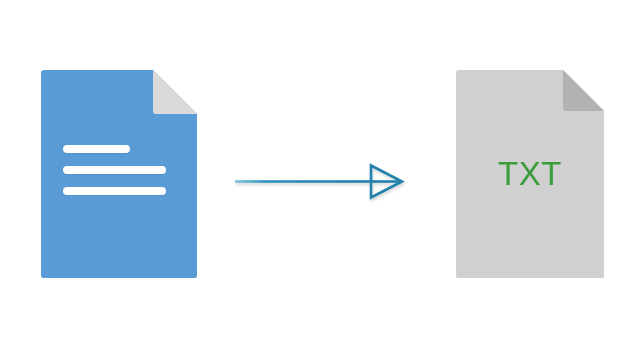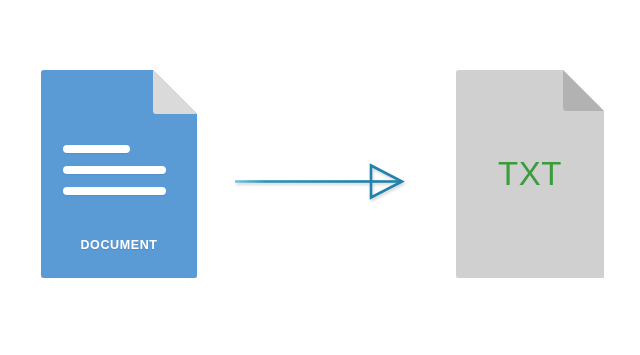"DOCUMENT" div { html: <div>DOCUMENT</div> -> none }
